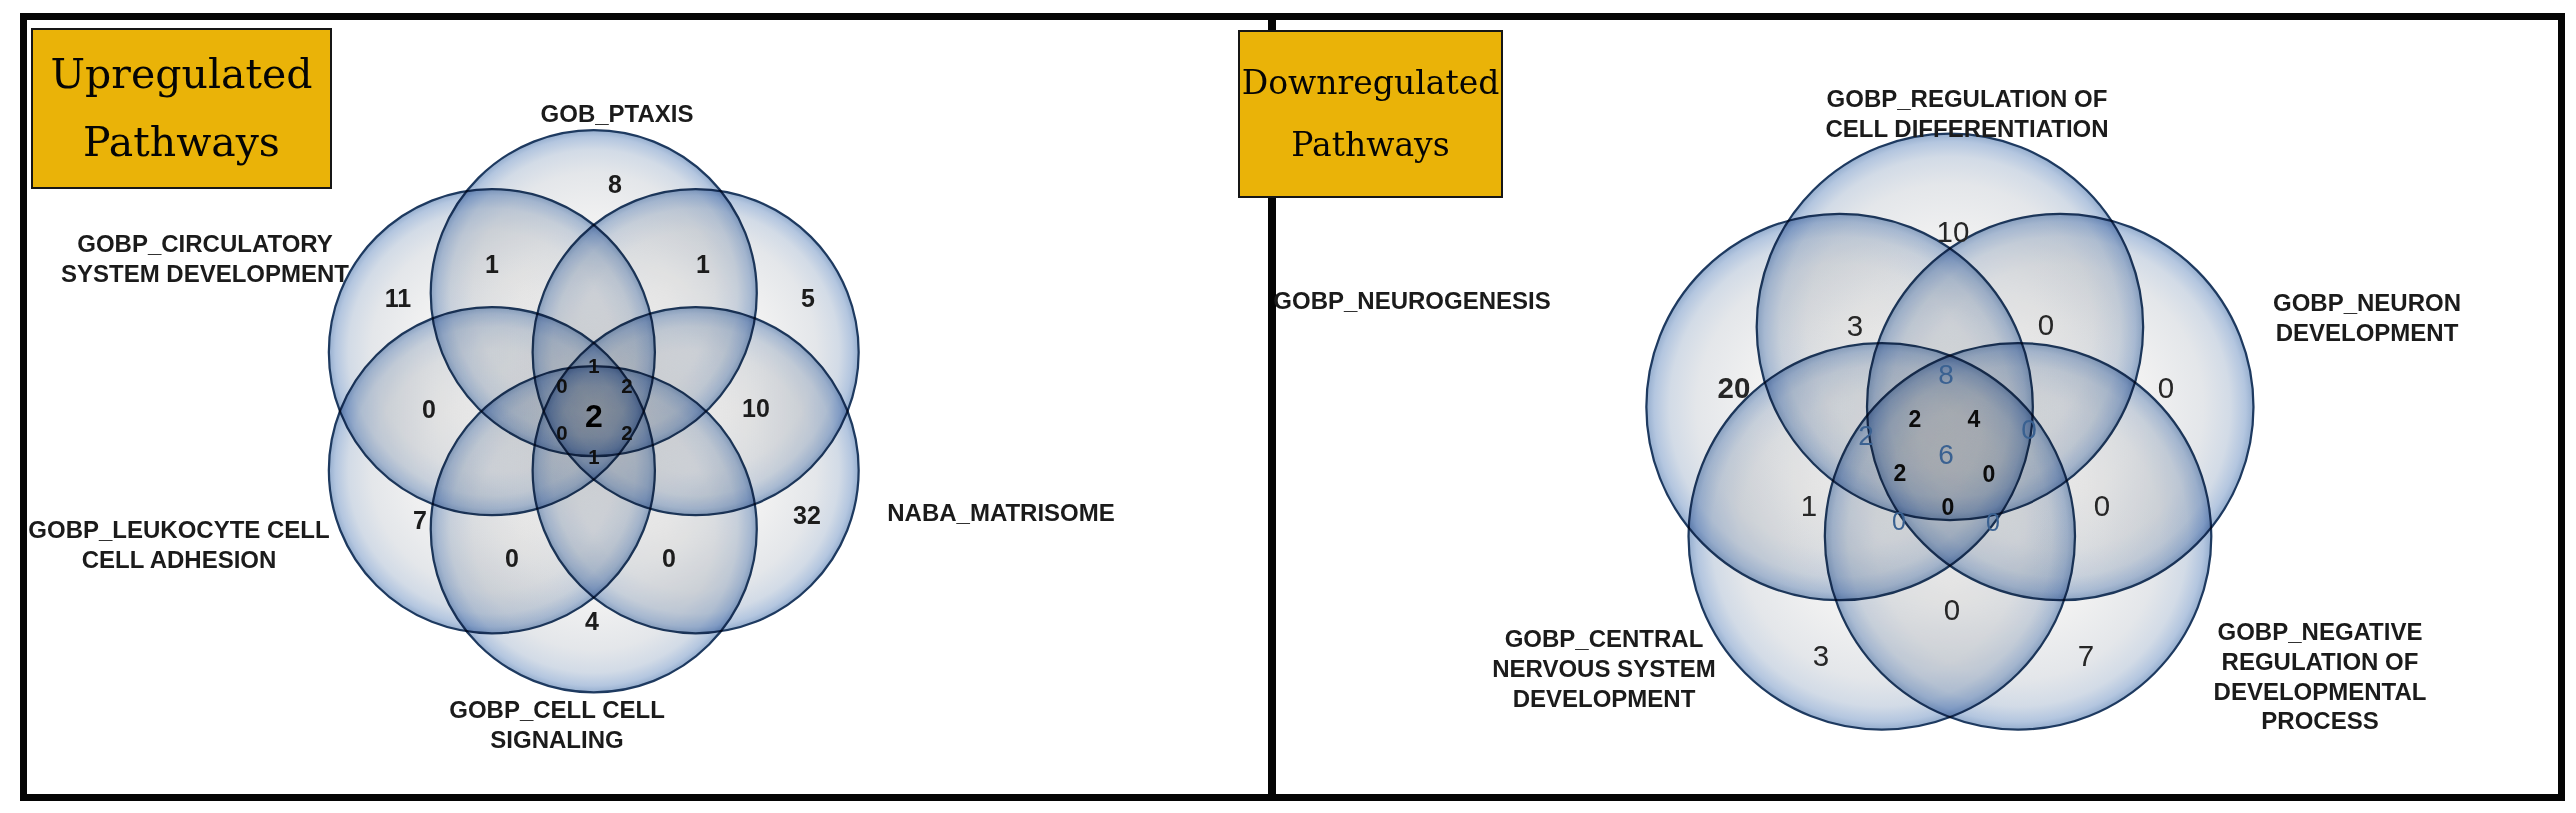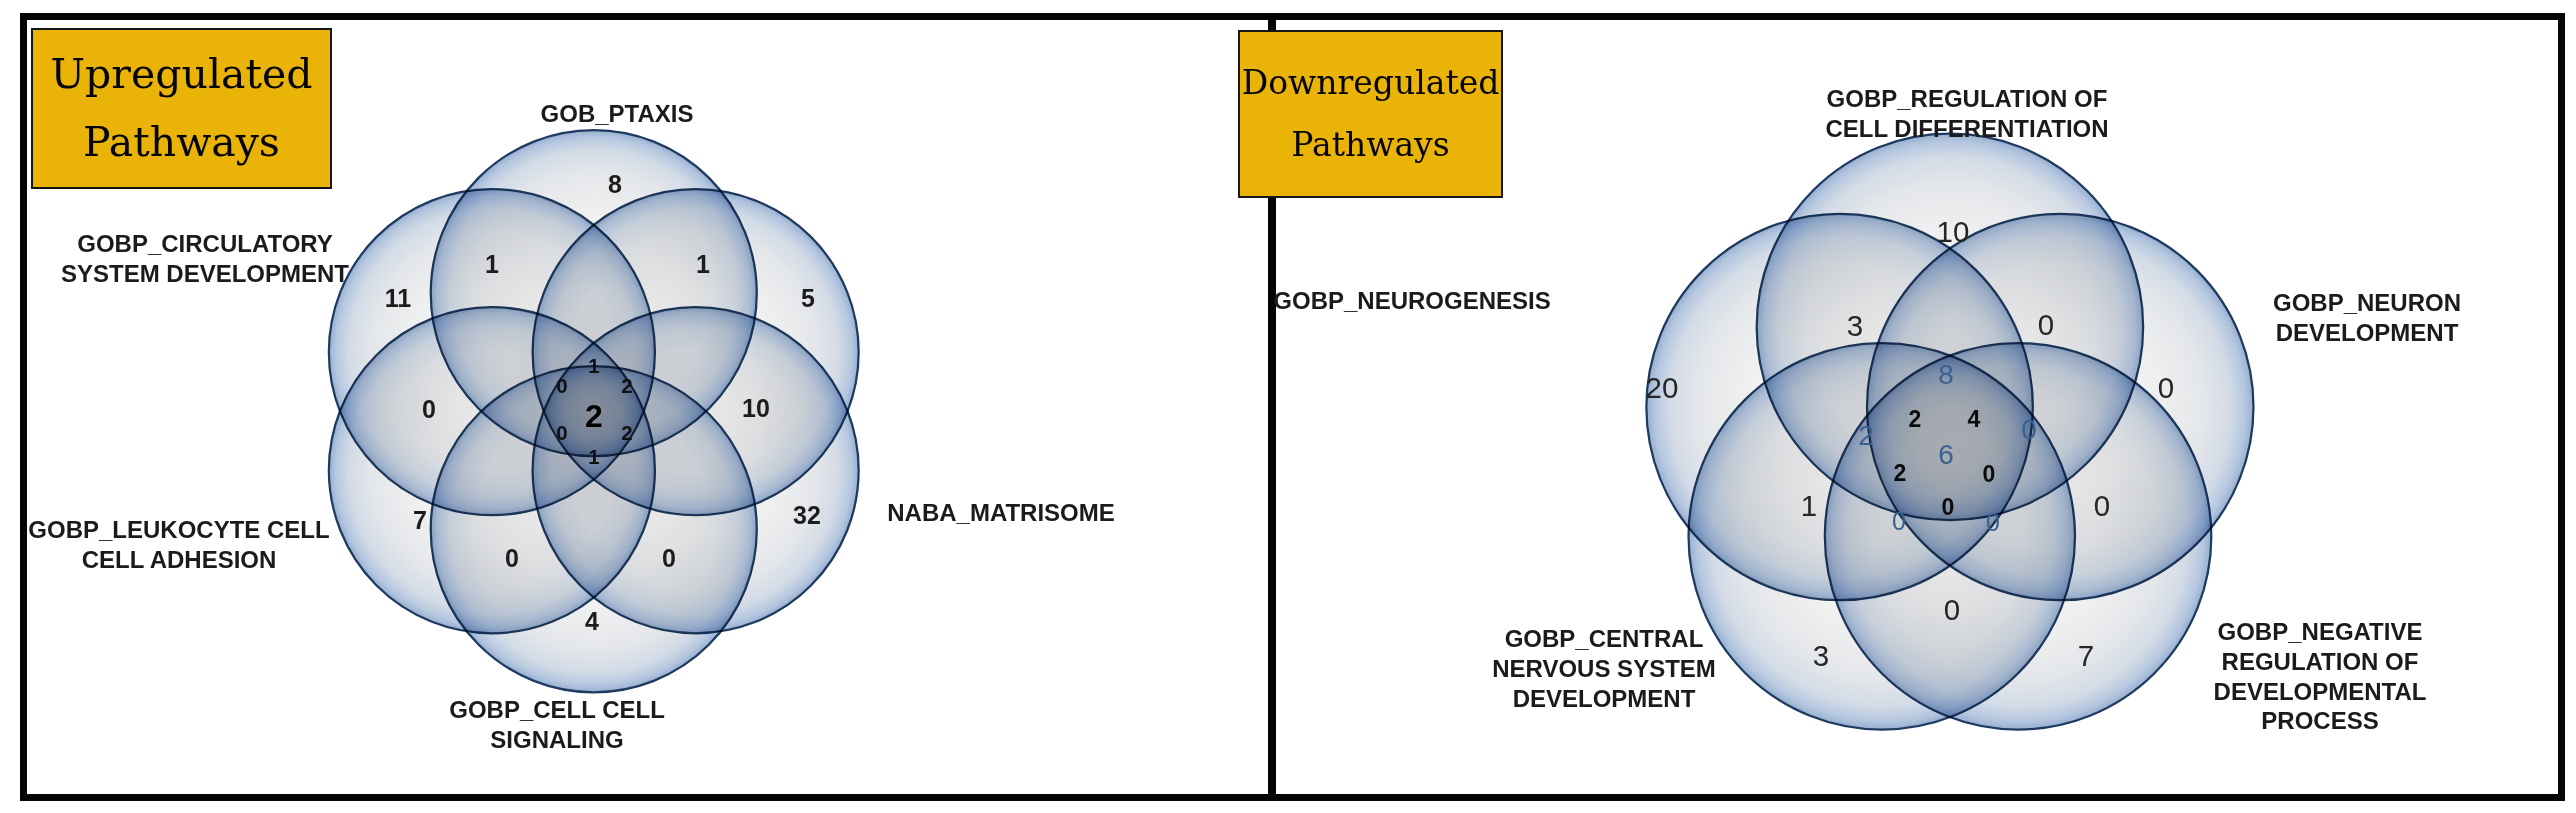"20" div.num { font-weight: none -> bold; left: 1662px -> 1734px }
